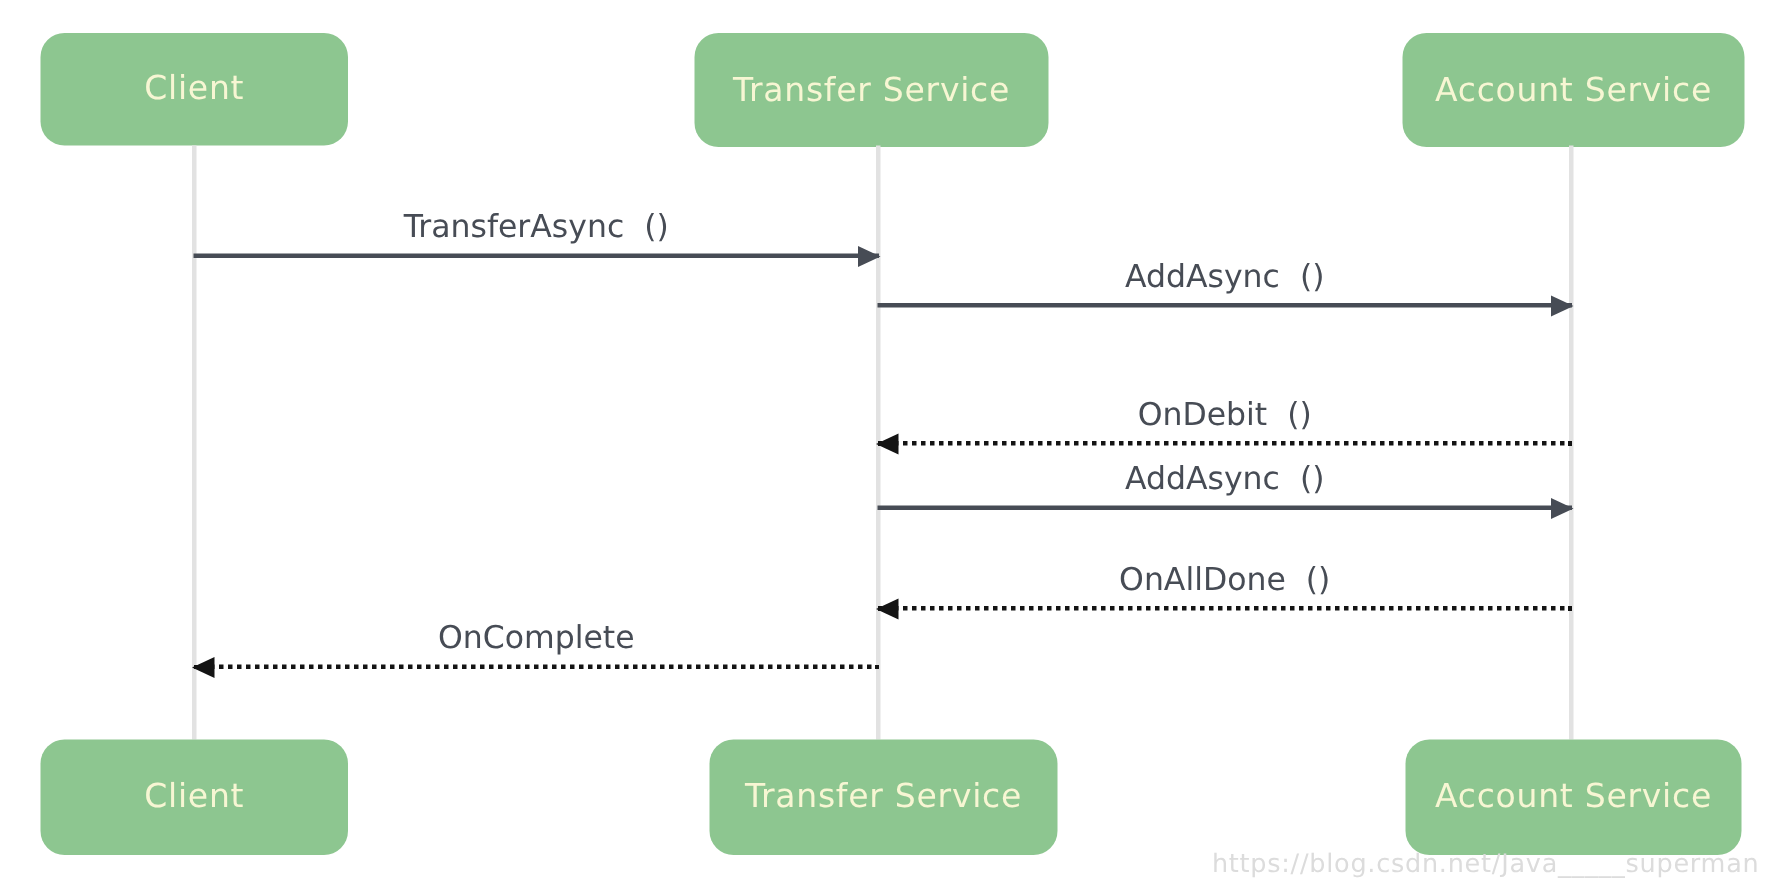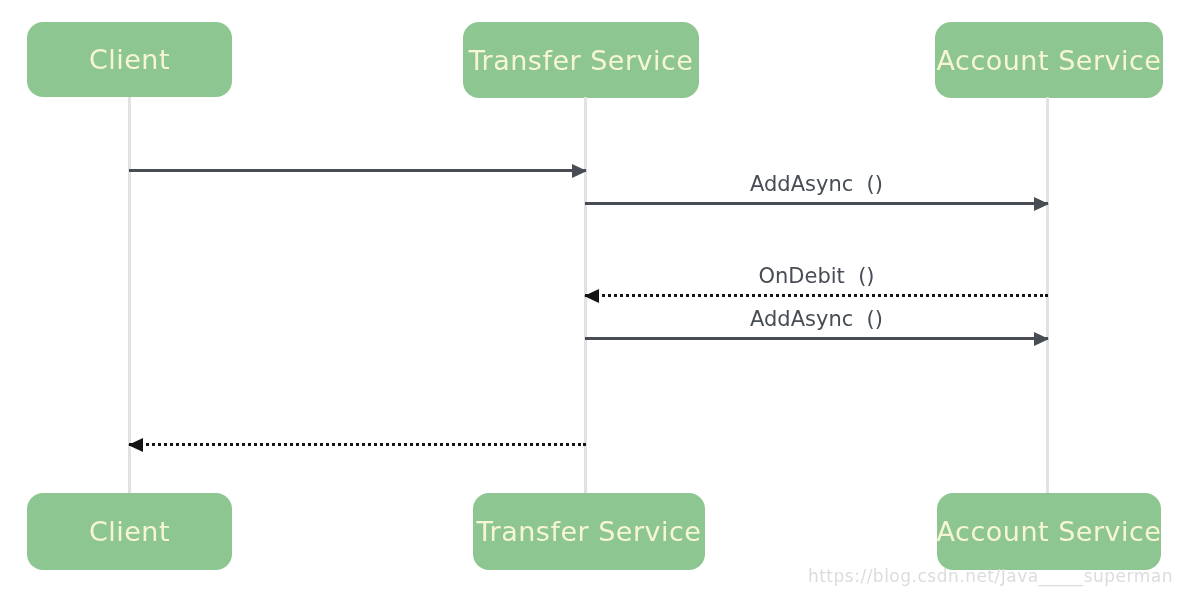"Client" .actor { font-size: 27px -> 22px }
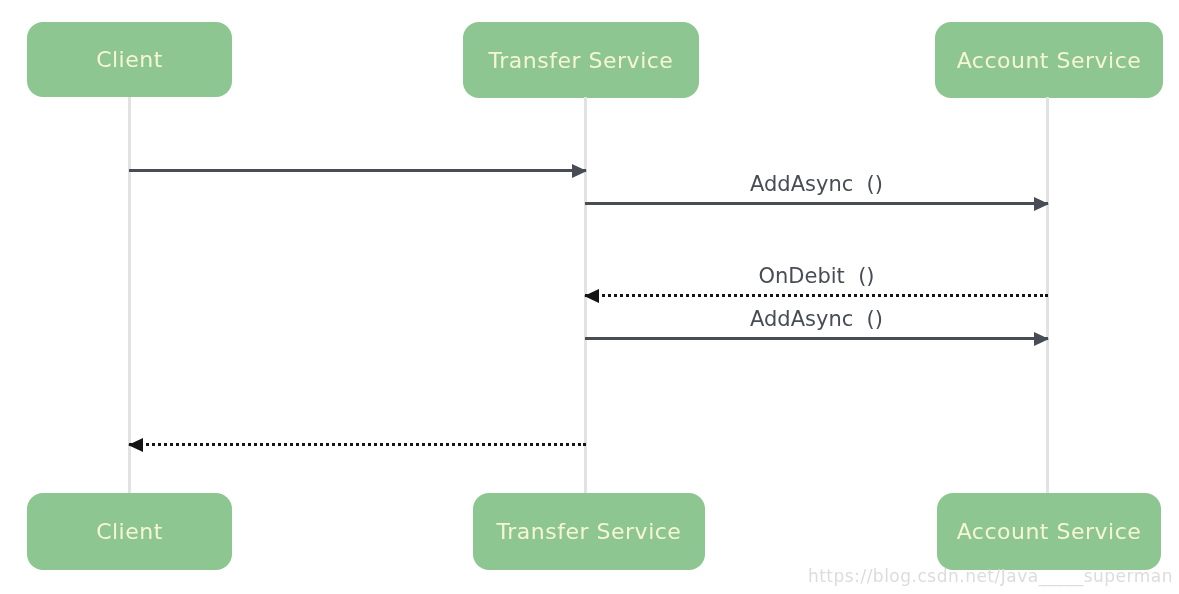"TransferAsync ()" span.msg-label { html: none -> <span>TransferAsync ()</span> }
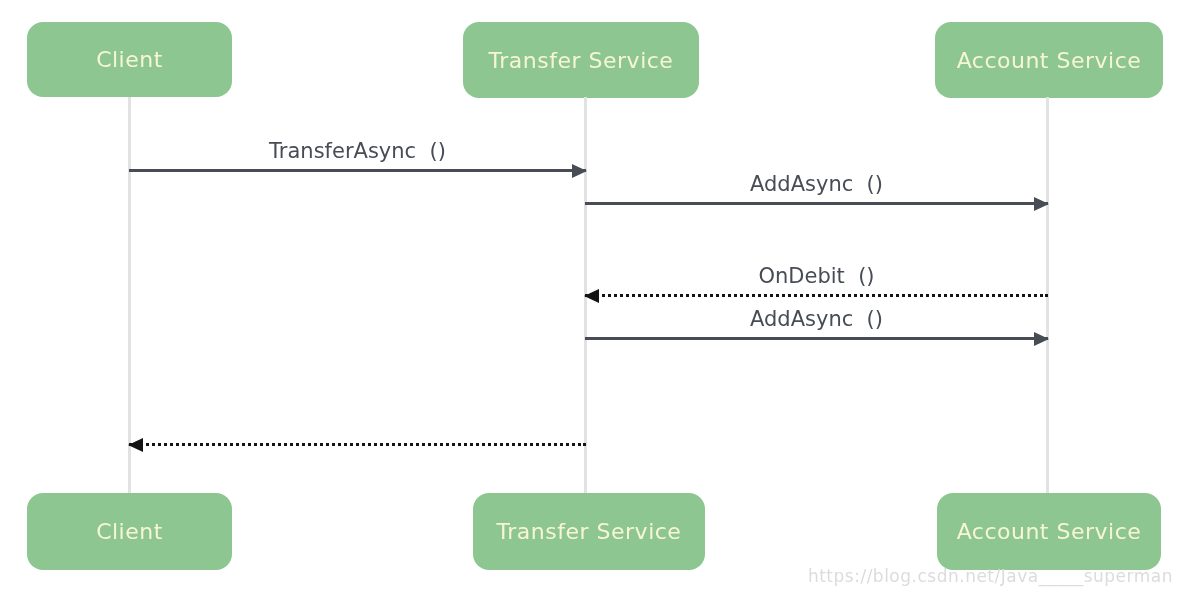"OnAllDone ()" div.msg { html: none -> <div> <span>OnAllDone ()</span> <div></div> <div></div> </div> }
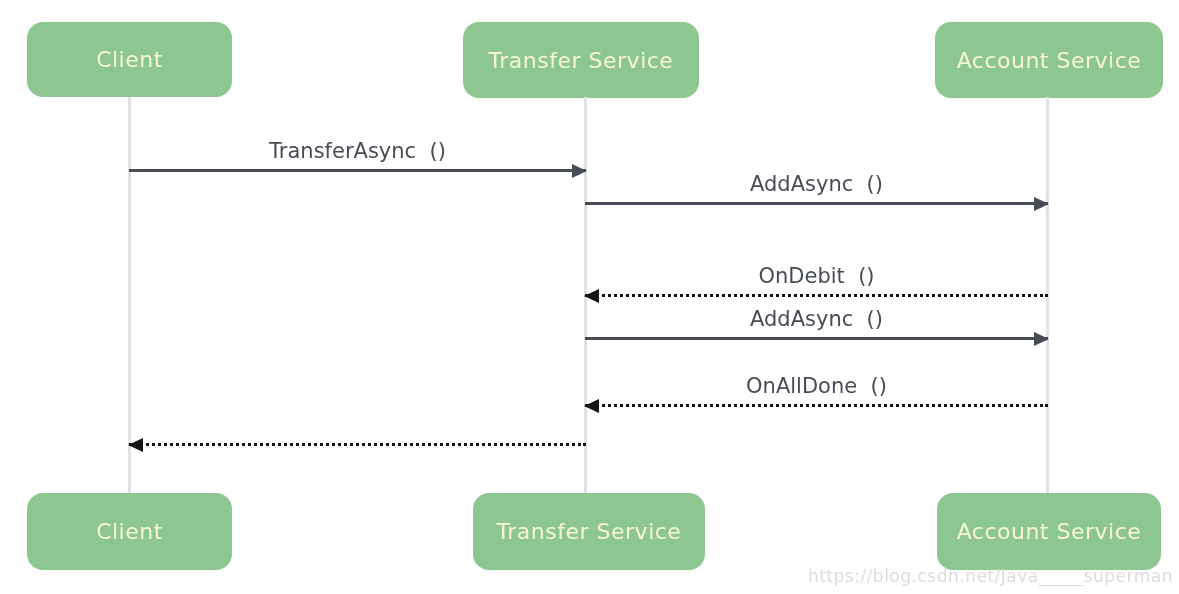"OnComplete" span.msg-label { html: none -> <span>OnComplete</span> }
